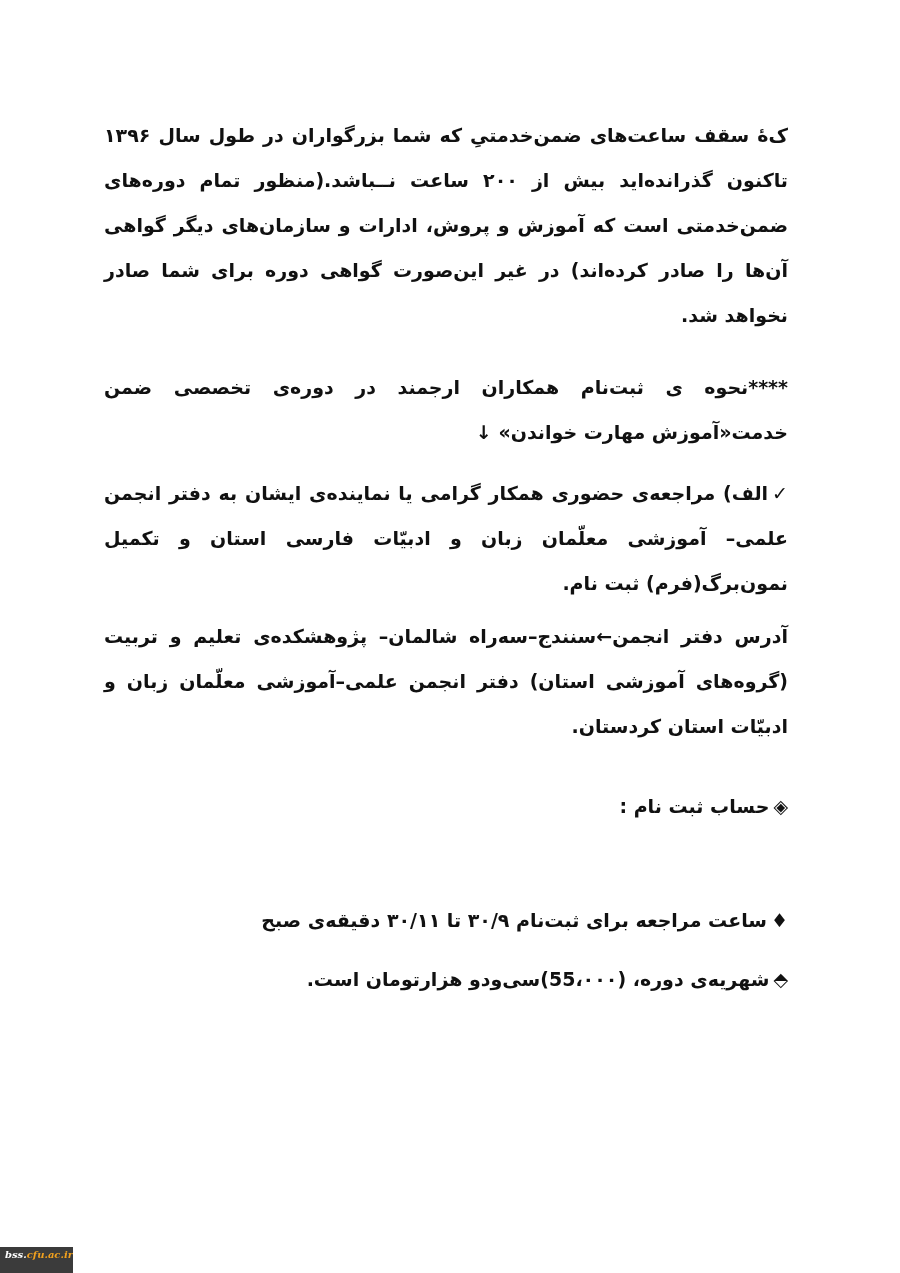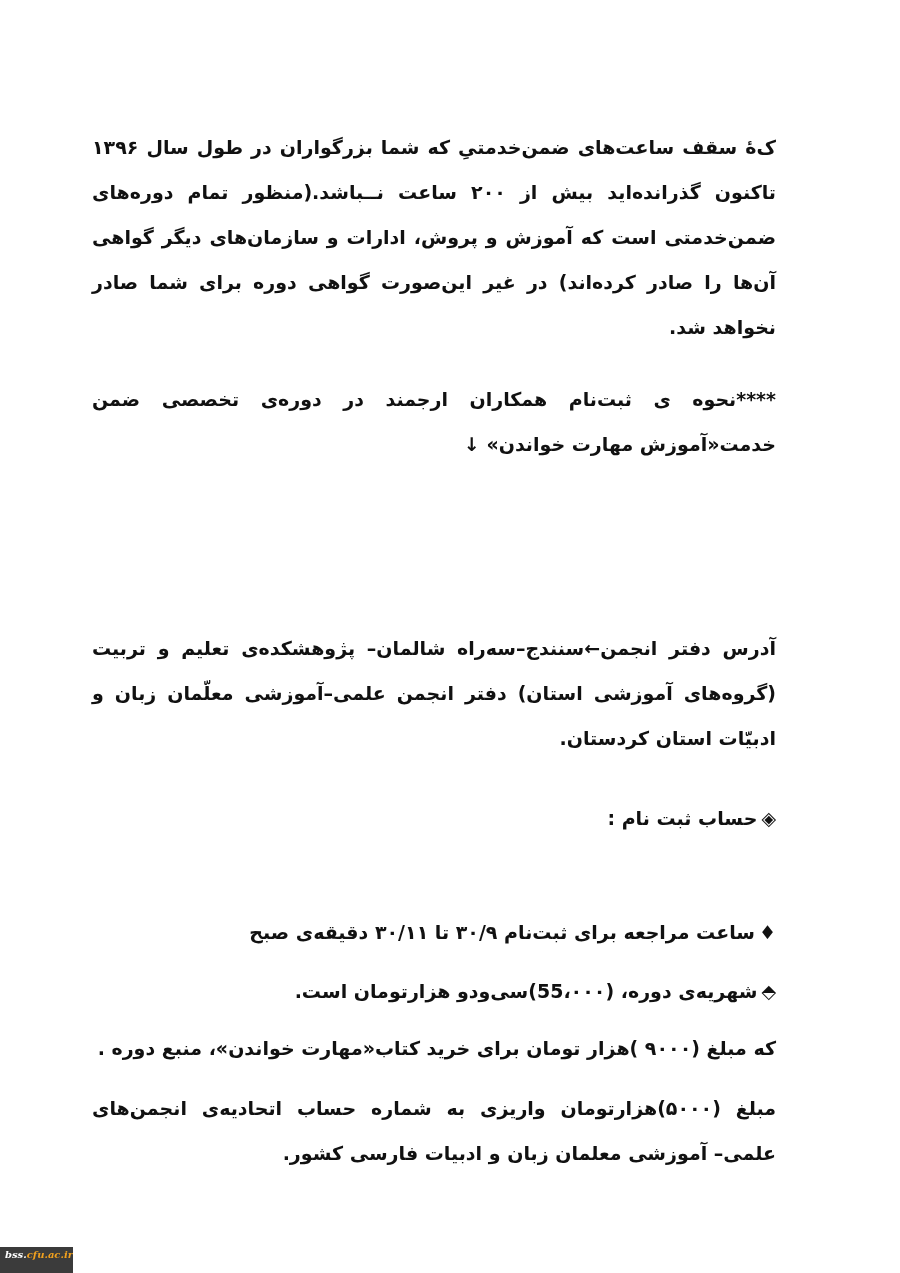"ک‌ۀ سقف ساعت‌های ضمن‌خدمتیِ که" .para { margin: 16px -> 4px }
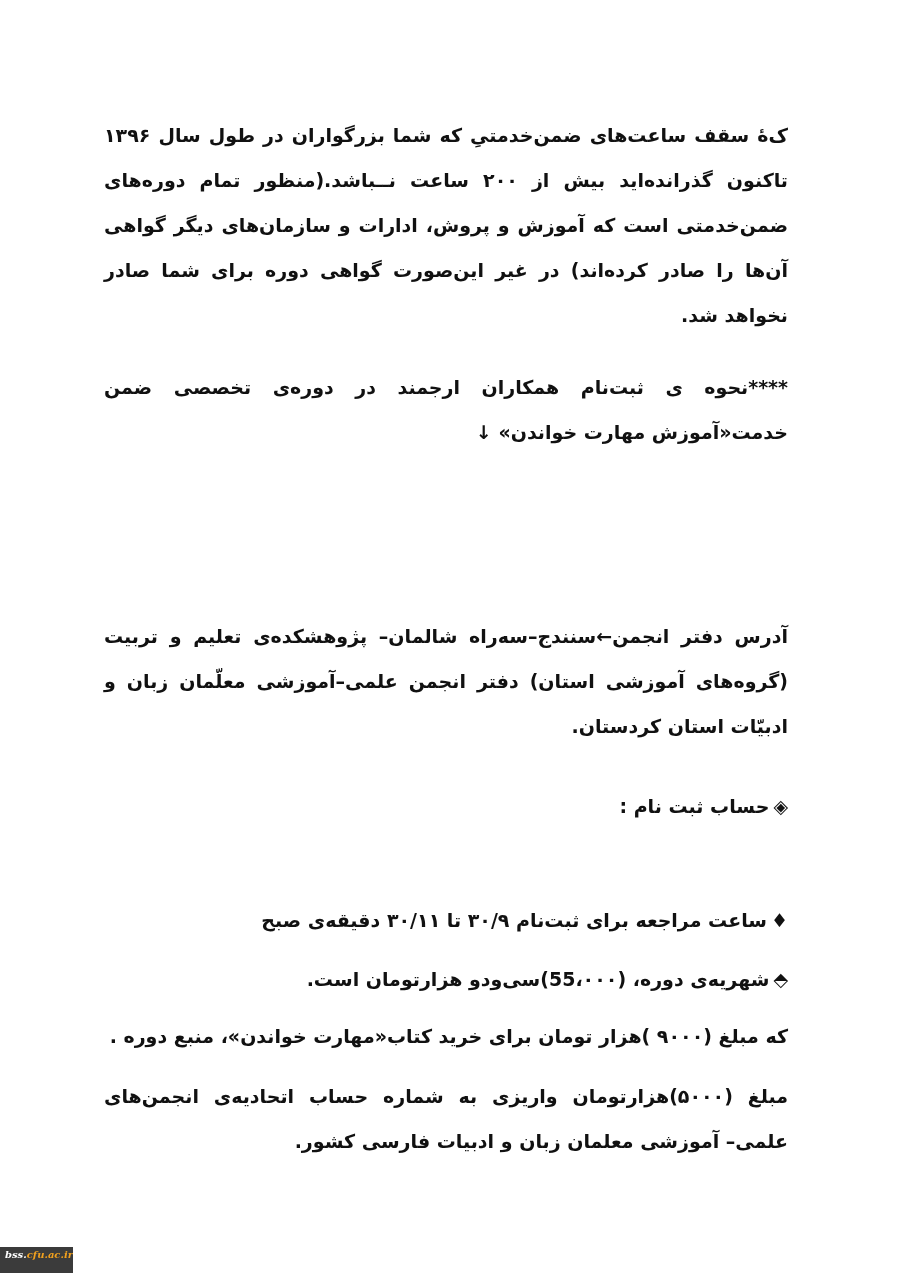"✓الف) مراجعه‌ی حضوری همکار گرامی" p.para { html: none -> <p> <span>✓</span><span>الف) مراجعه‌ی حضوری همکار گرامی یا نماینده‌ی ایشان به دفتر انجمن علمی– آموزشی معلّمان زبان و ادبیّات فارسی استان و تکمیل نمون‌برگ(فرم) ثبت نام.</span> </p> }
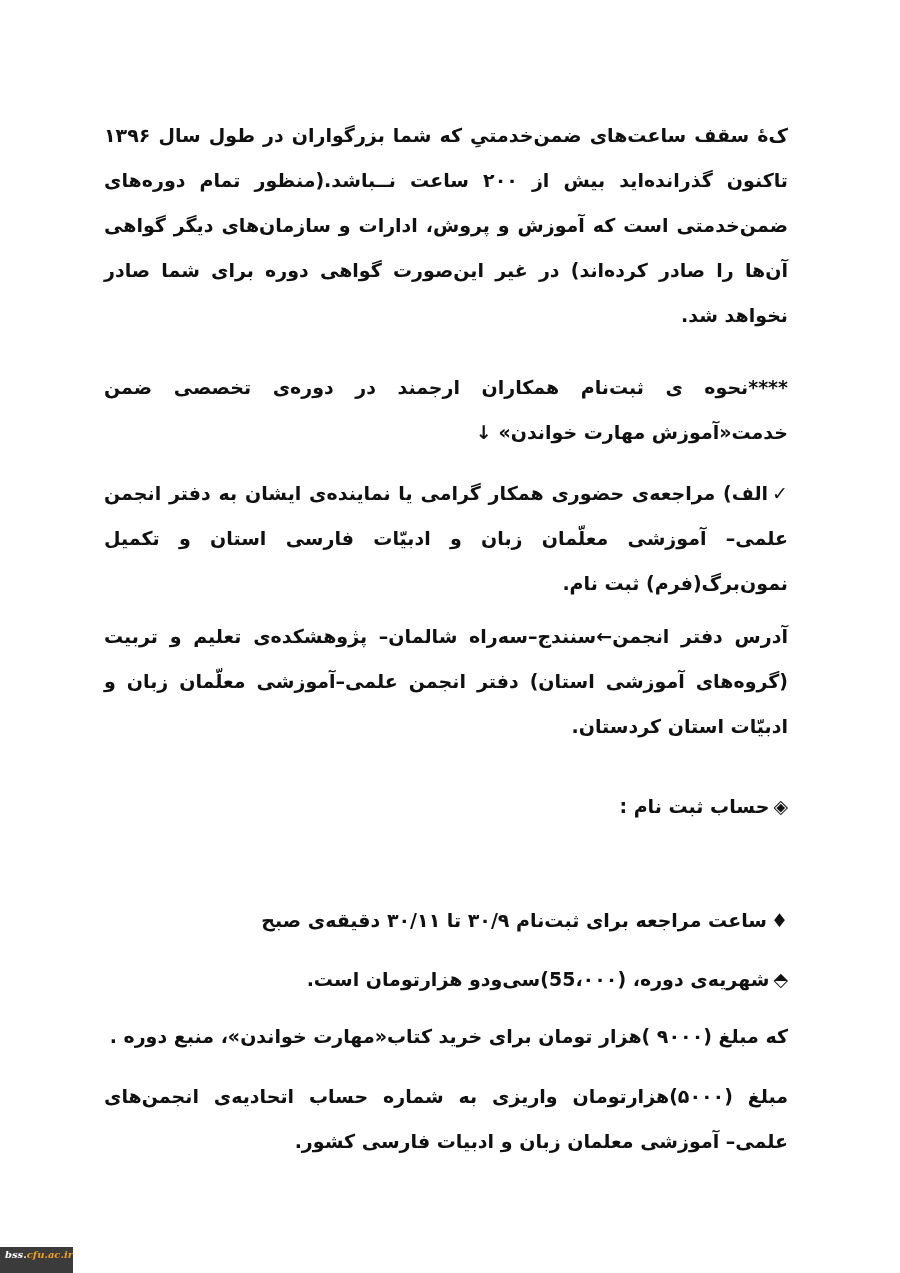"که مبلغ (۹۰۰۰ )هزار تومان" p.para { html: <p> <span>که مبلغ (۹۰۰۰ )هزار تومان برای خرید کتاب«مهارت خواندن»، منبع دوره .</span> </p> -> none }
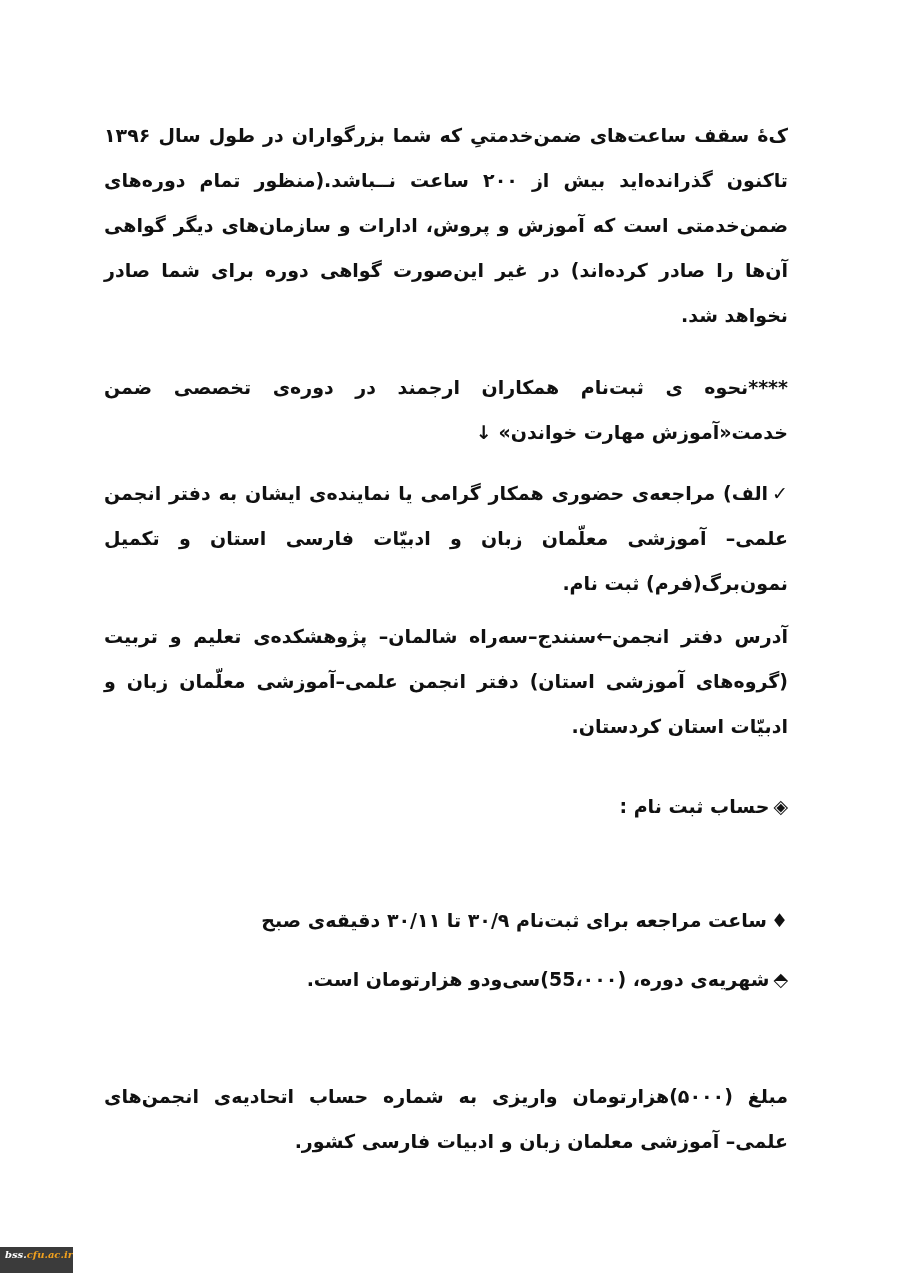"مبلغ (۵۰۰۰)هزارتومان واریزی به شماره" p.para { html: <p> <span>مبلغ (۵۰۰۰)هزارتومان واریزی به شماره حساب اتحادیه‌ی انجمن‌های علمی– آموزشی معلمان زبان و ادبیات فارسی کشور.</span> </p> -> none }
